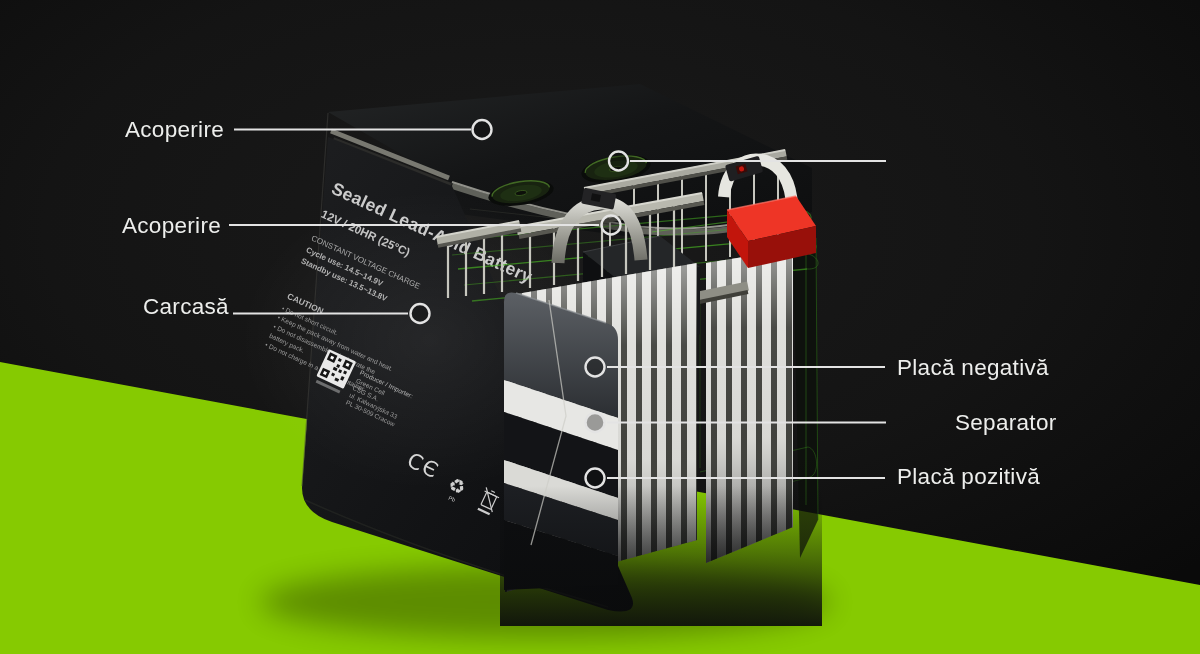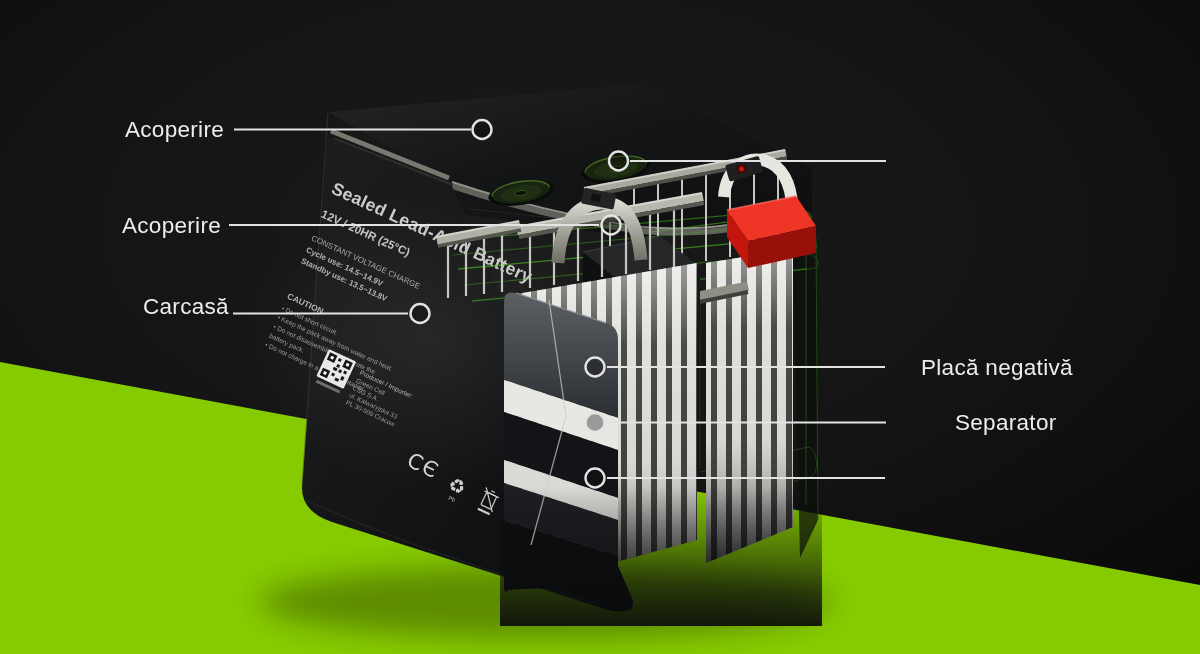"Placă negativă" div.callout-label { margin-left: 24px -> none }
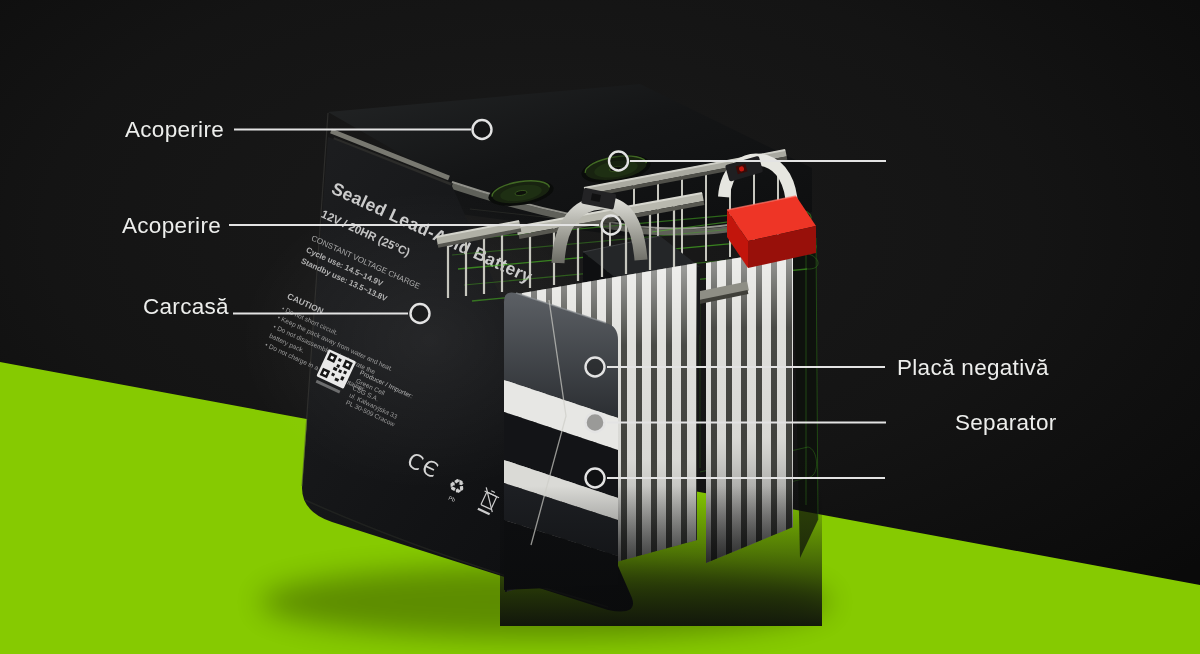"Placă pozitivă" div.callout-label { html: none -> <div>Placă pozitivă</div> }
